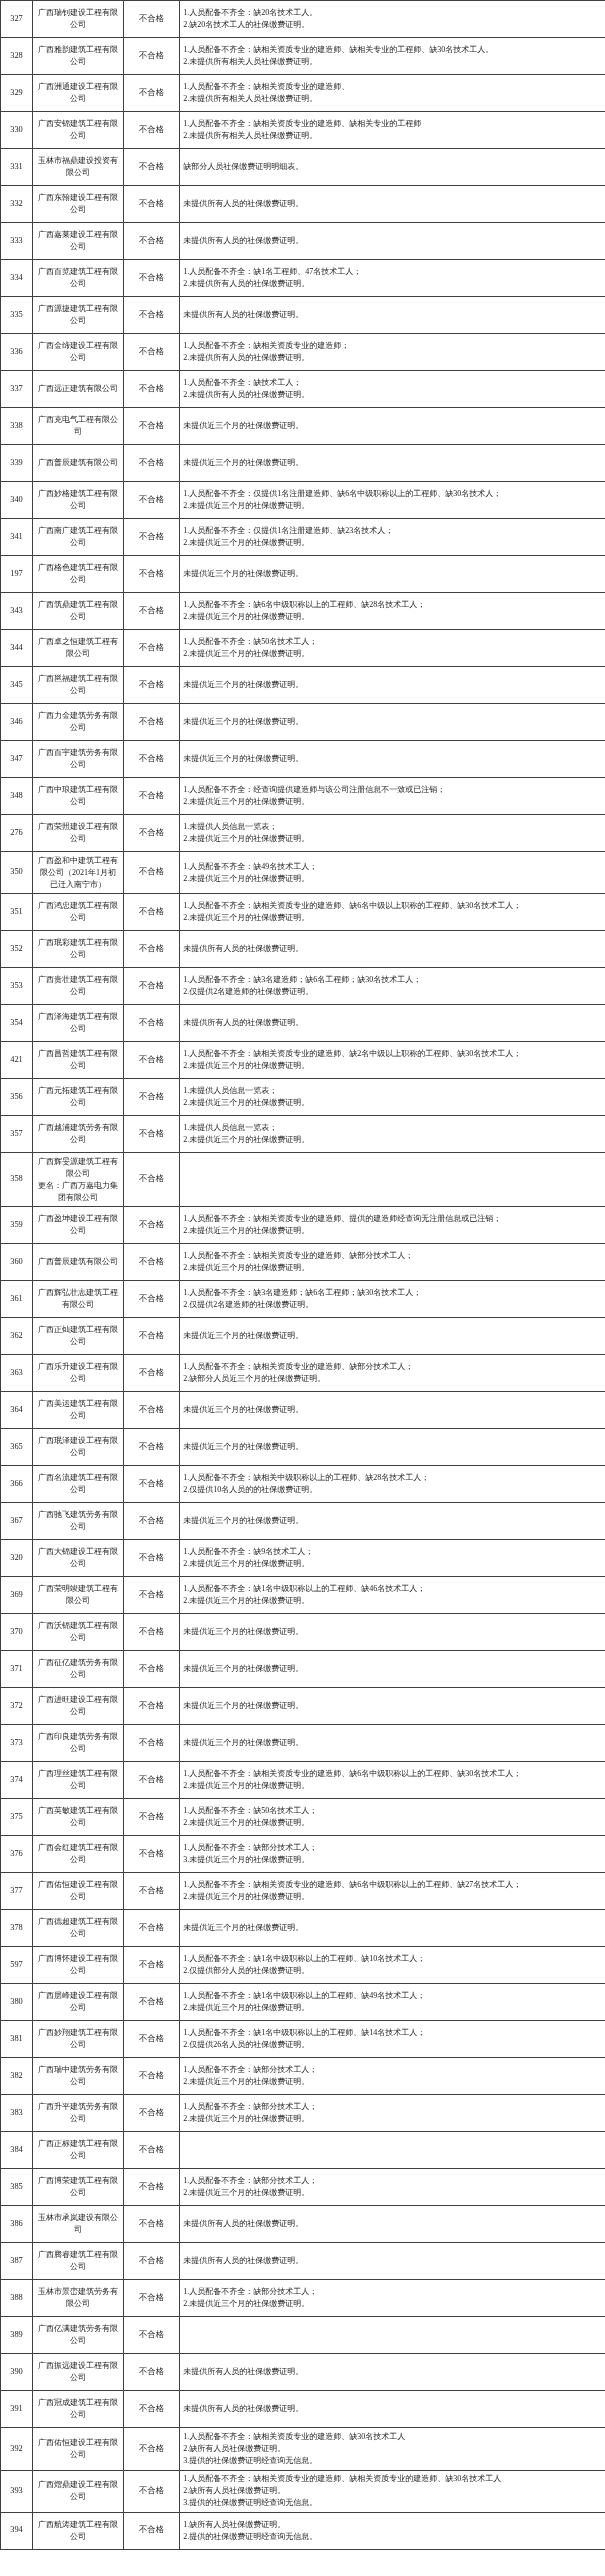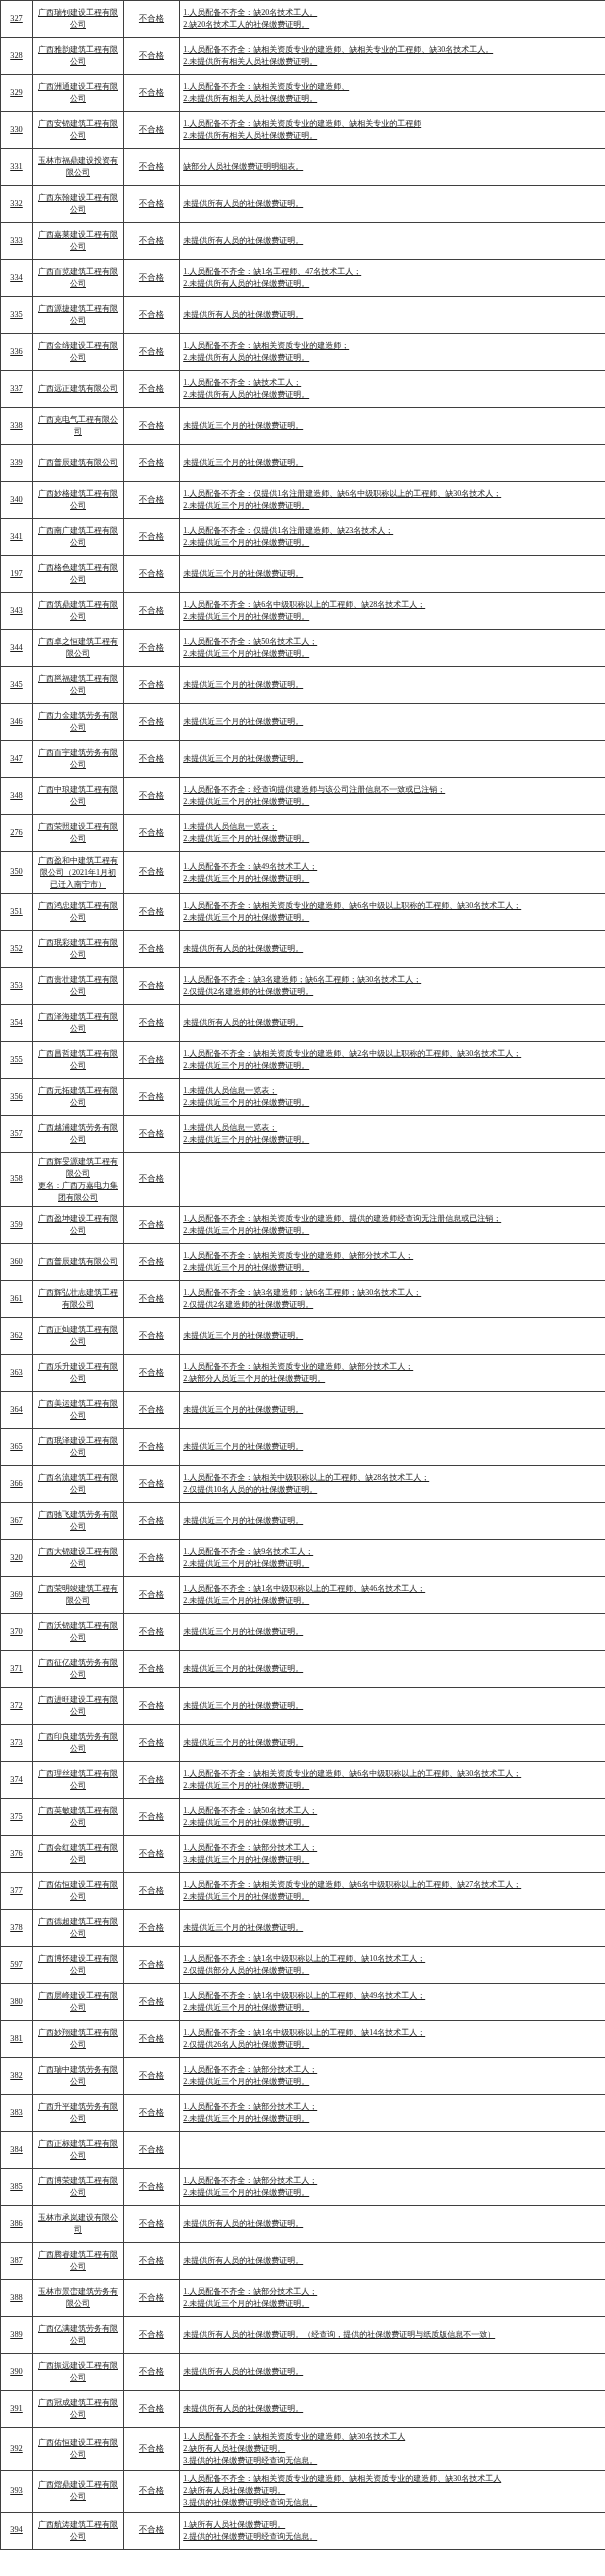"327" .review-table { text-decoration: underline -> none }
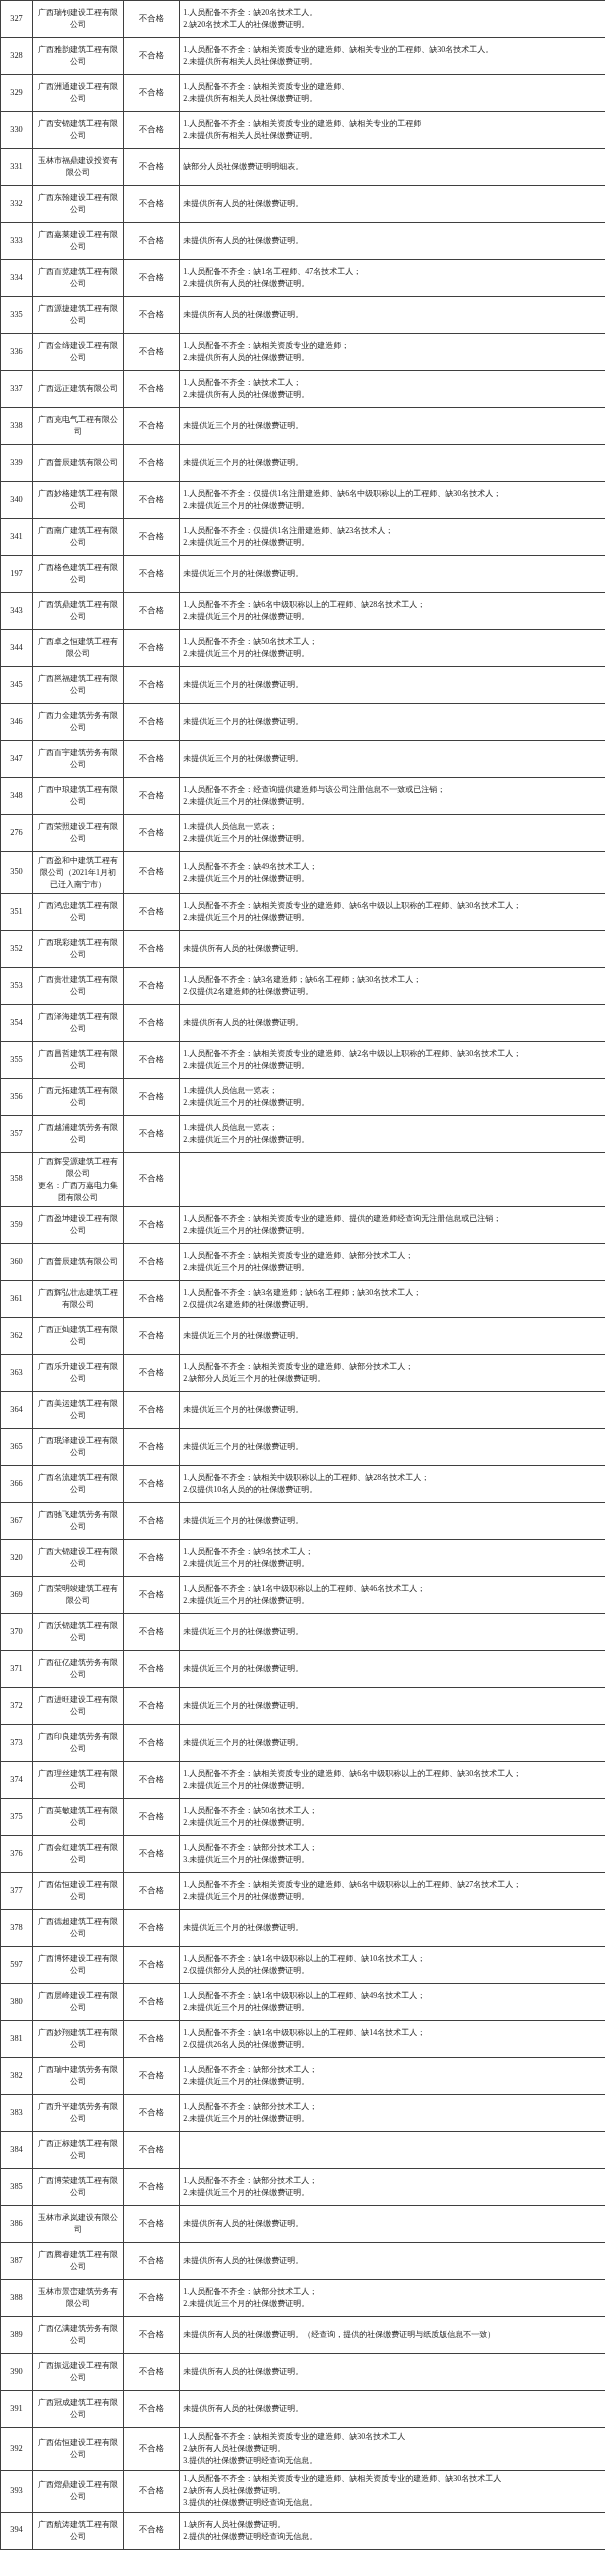"355" div.cell { text: 355 -> 421 }
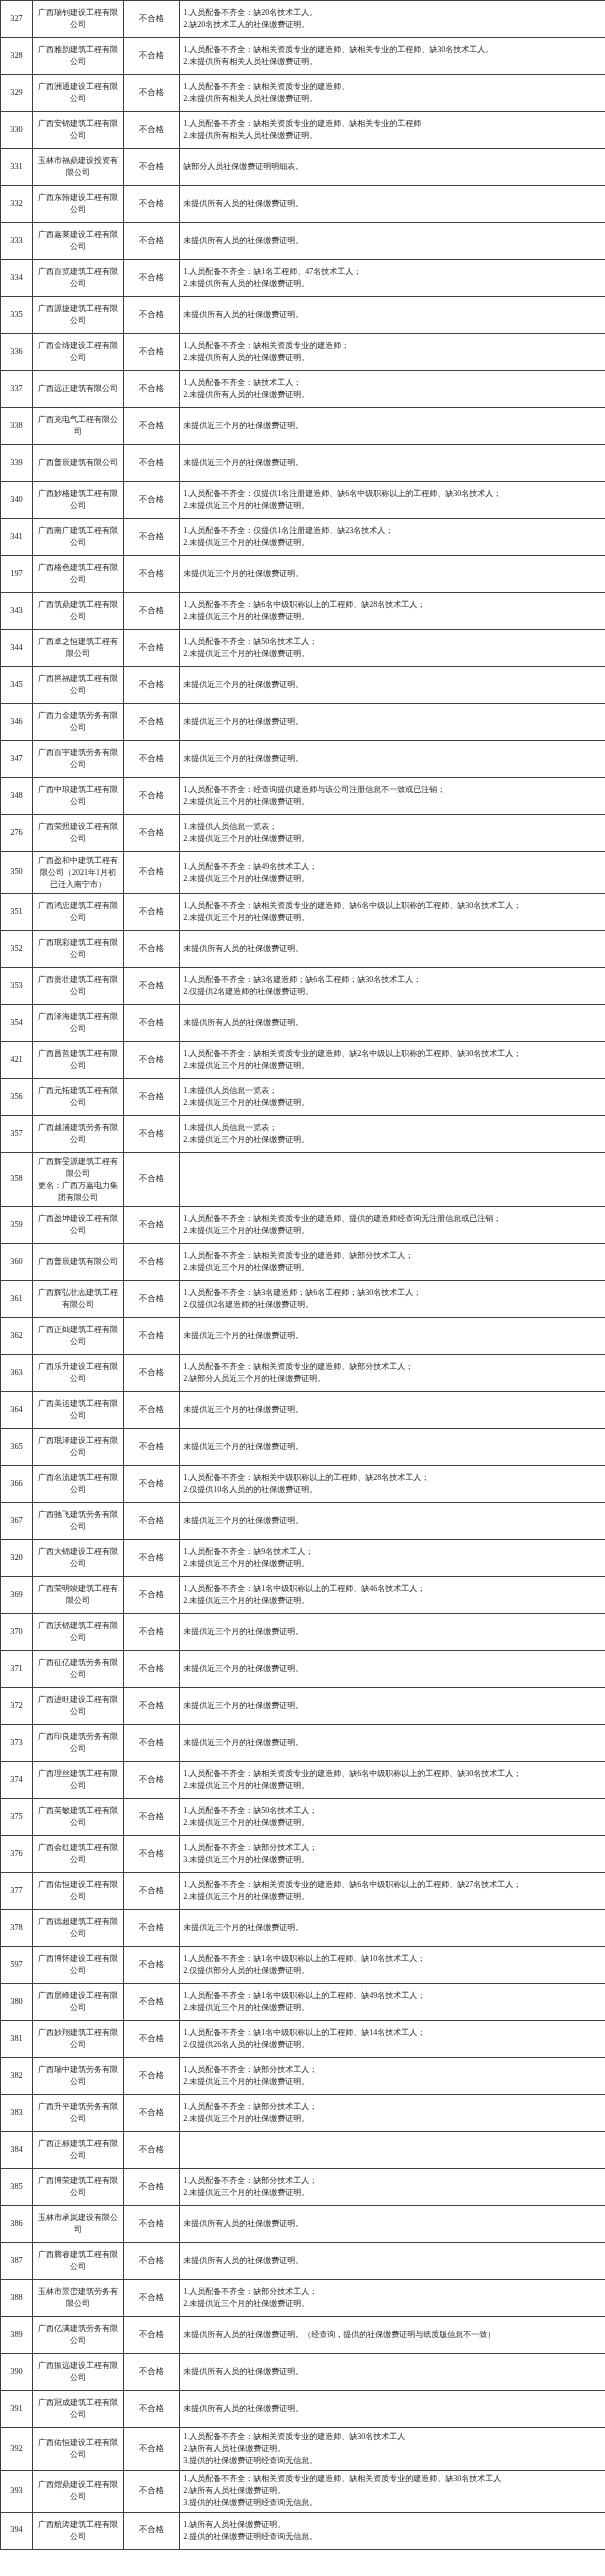"未提供所有人员的社保缴费证明。（经查询，提供的社保缴费证明与纸质版信息不一致）" div.cell { html: <div>未提供所有人员的社保缴费证明。（经查询，提供的社保缴费证明与纸质版信息不一致）</div> -> none }
